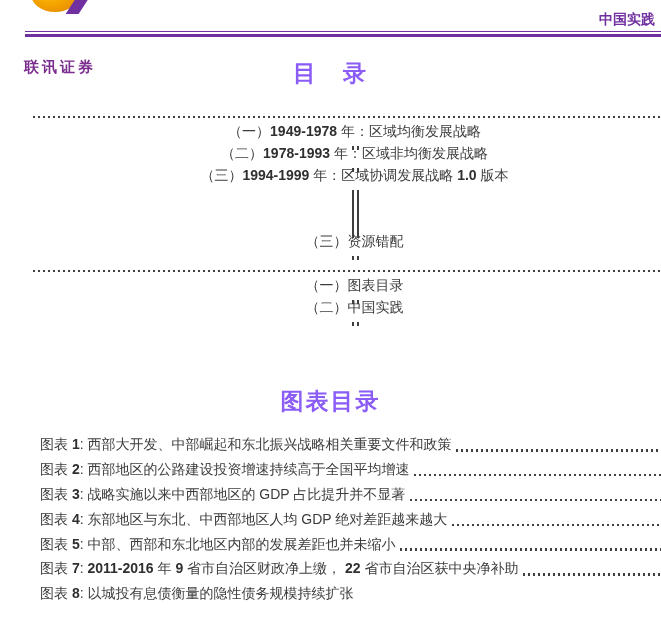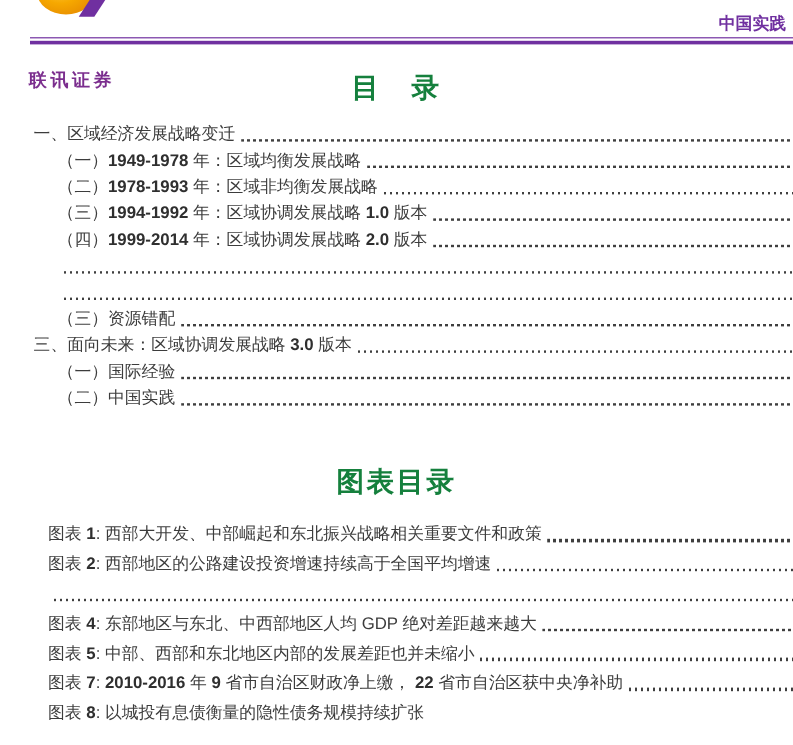"目 录" .big-title { color: #15803d -> #8b5cf6 }
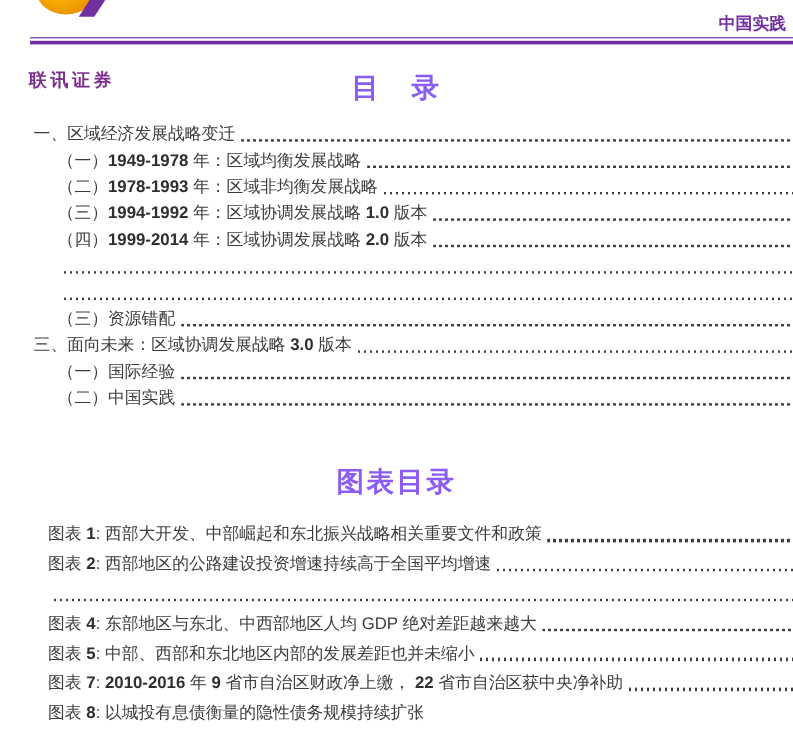"一、区域经济发展战略变迁" span.line-text { html: <span>一、区域经济发展战略变迁</span> -> none }
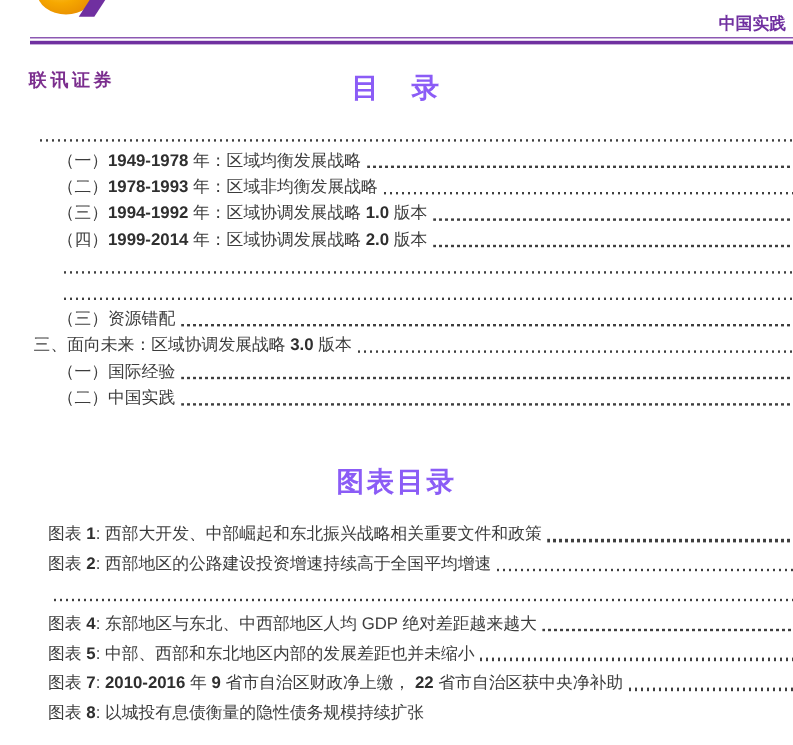"（一）1949-1978 年：区域均衡发展战略" .row.lvl2 { flex-direction: none -> column }
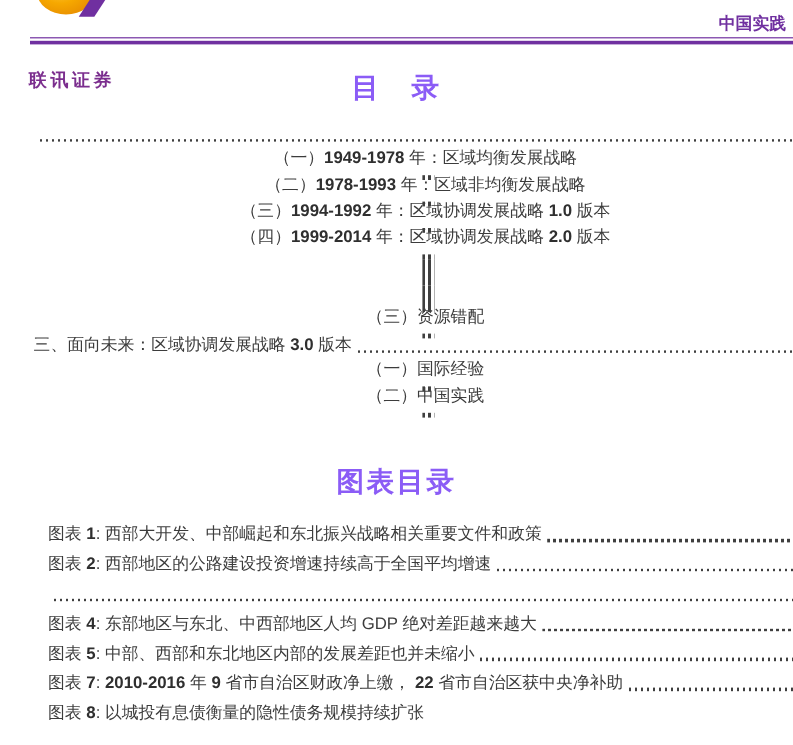"1994-1992" b { text: 1994-1992 -> 1994-1999 }
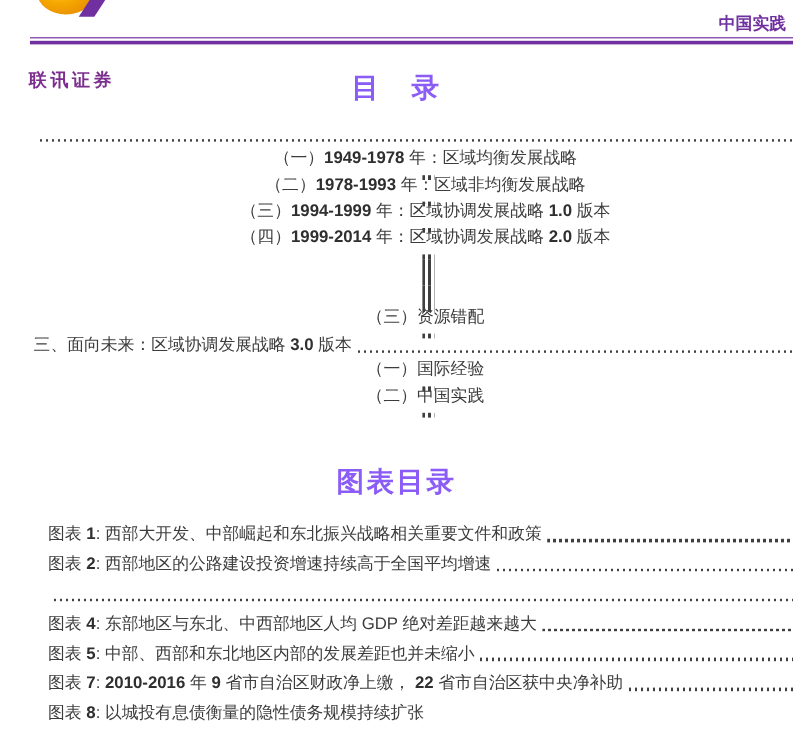"（四）1999-2014 年：区域协调发展战略 2.0 版本" div.row { html: <div> <span>（四）<b>1999-2014</b> 年：区域协调发展战略 <b>2.0</b> 版本</span> <span></span> </div> -> none }
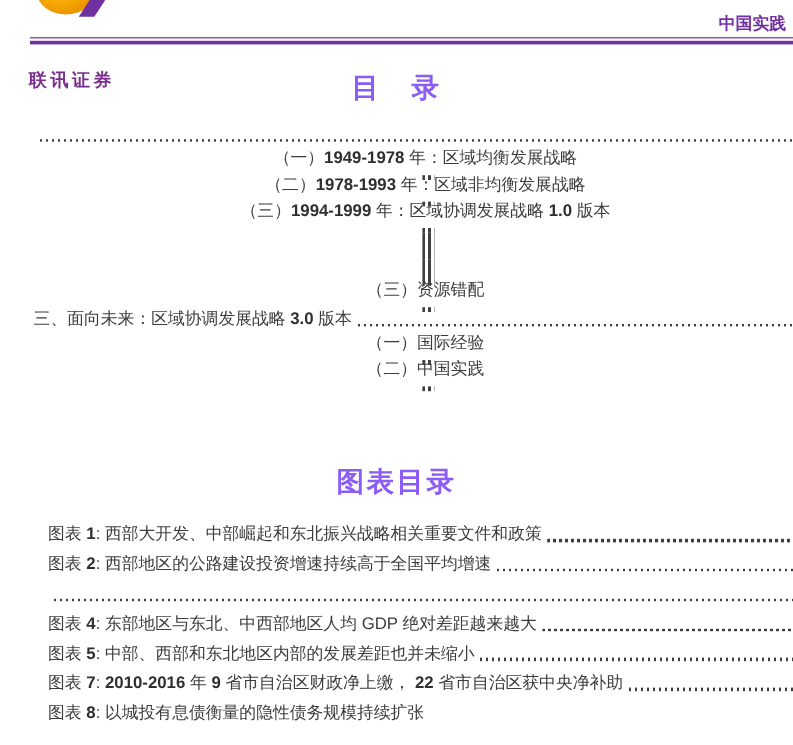"三、面向未来：区域协调发展战略 3.0 版本" span.line-text { html: <span>三、面向未来：区域协调发展战略 <b>3.0</b> 版本</span> -> none }
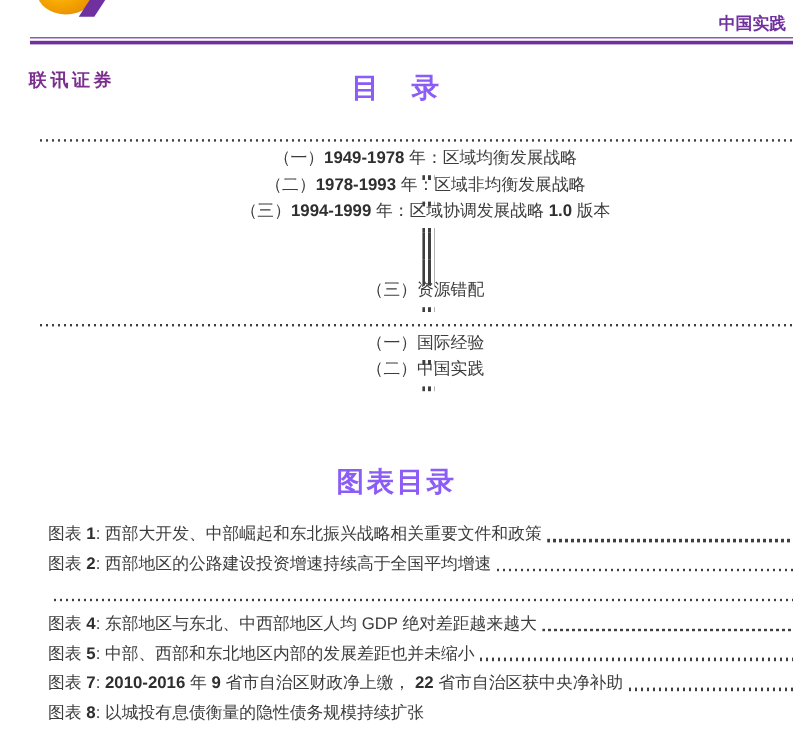"（一）国际经验" span.line-text { text: 国际经验 -> 图表目录 }
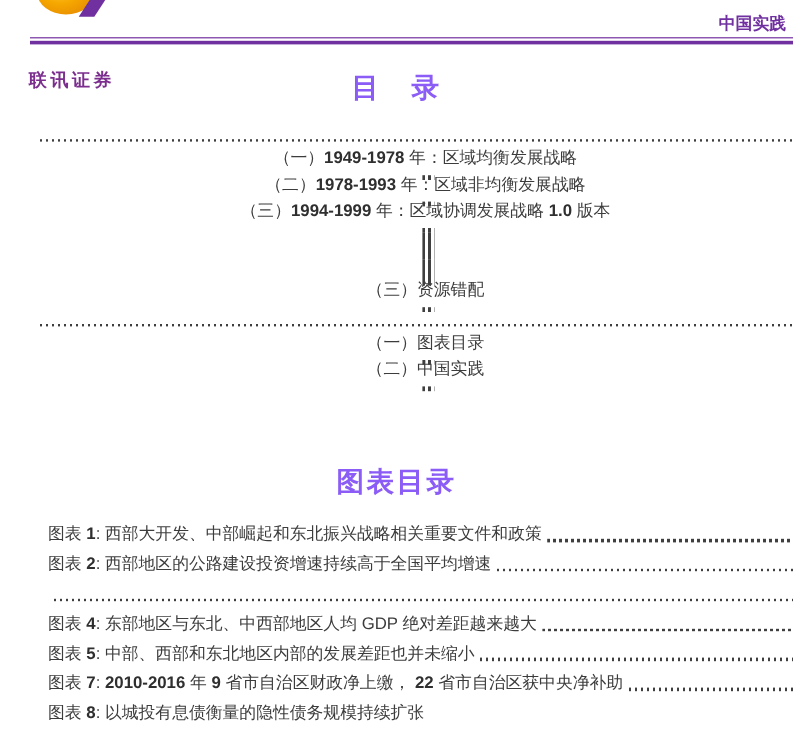"图表 3: 战略实施以来中西部地区的 GDP 占比提升并不显著" span.line-text { html: none -> <span>图表 <b>3</b>: 战略实施以来中西部地区的 GDP 占比提升并不显著</span> }
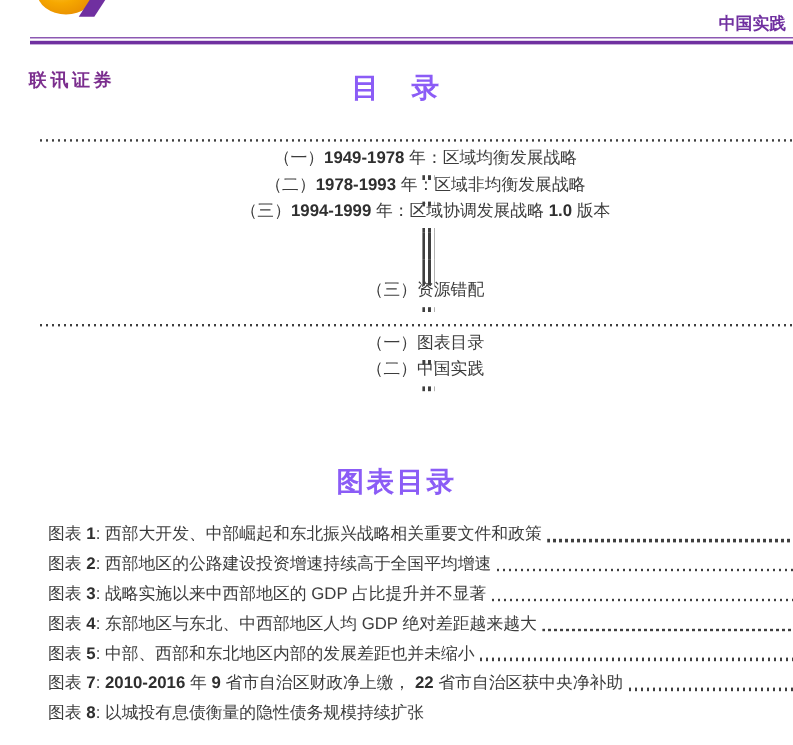"2010-2016" b { text: 2010-2016 -> 2011-2016 }
